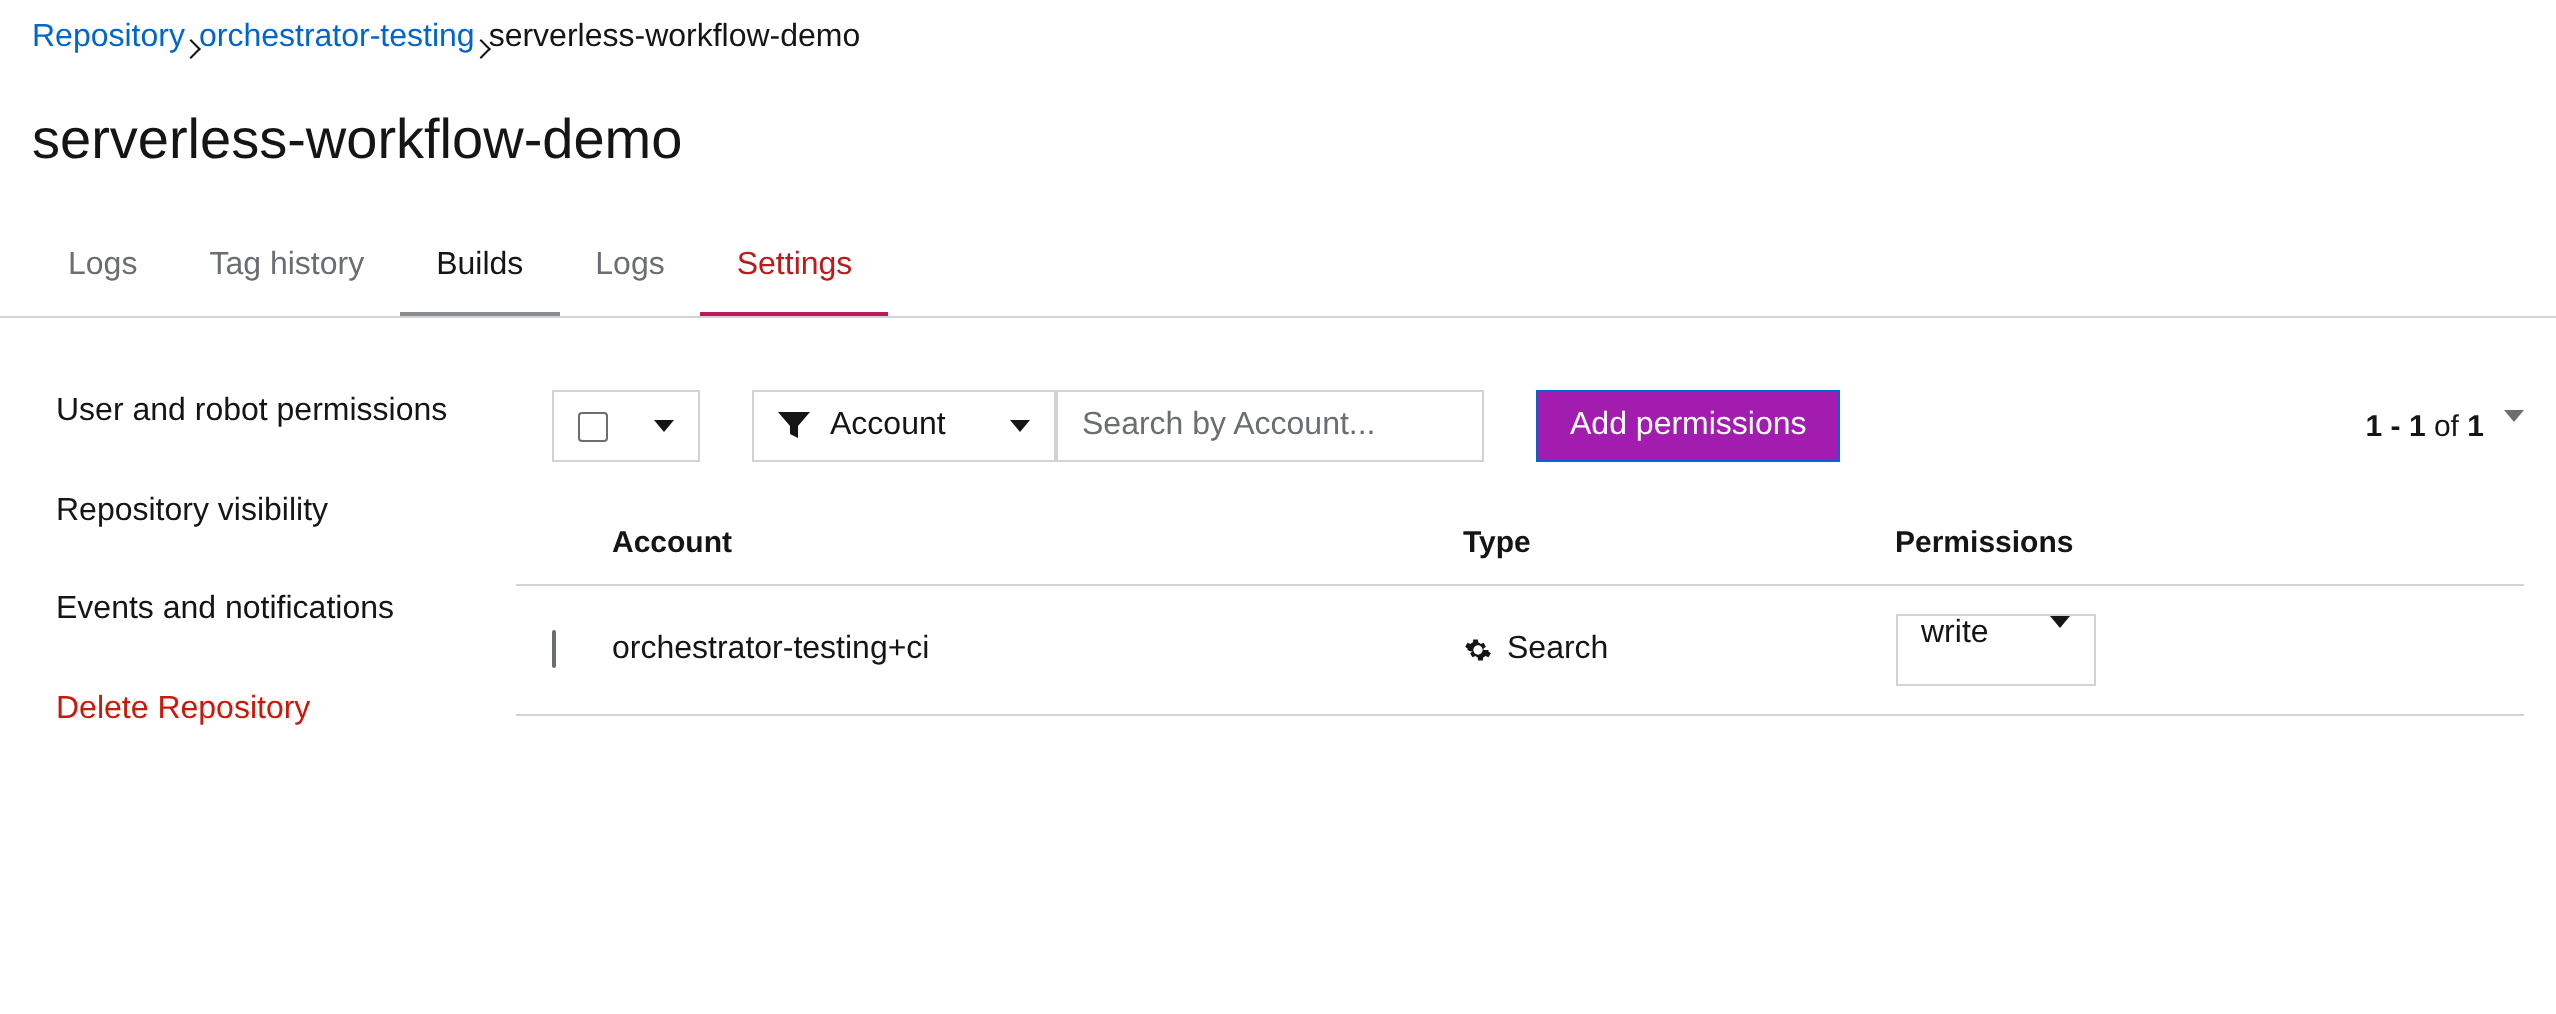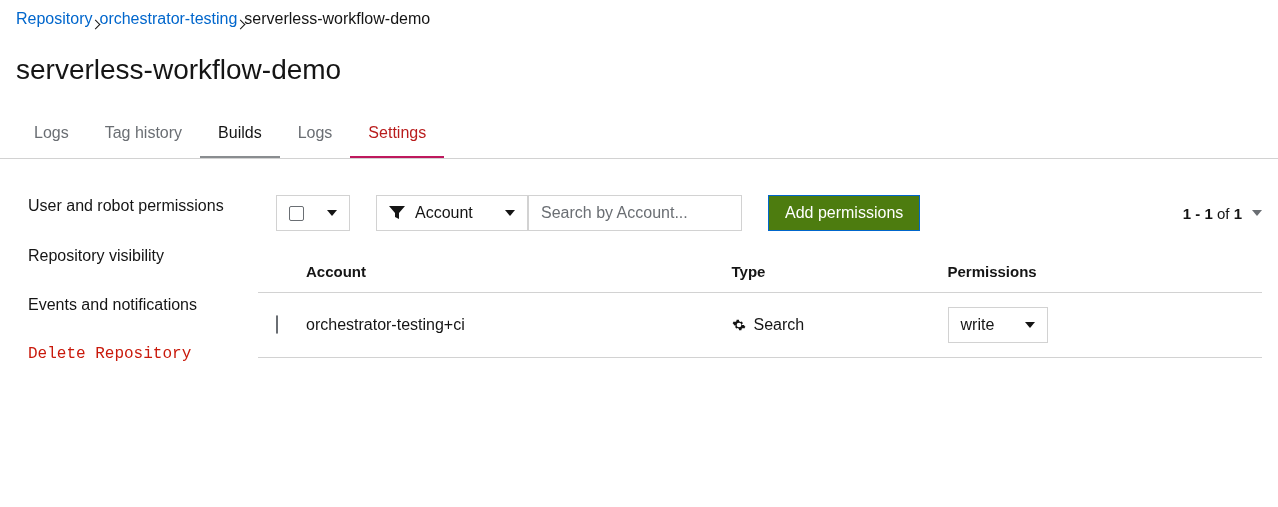"Add permissions" .btn.primary { background: #4d7c0f -> #a21caf }
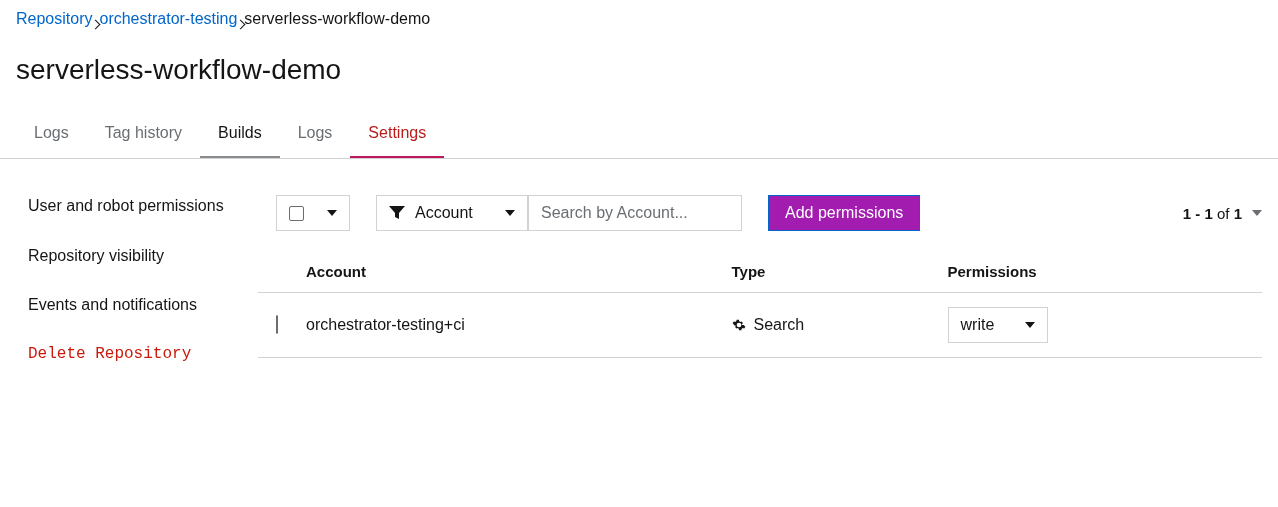"1 - 1 of 1" .pagination { align-items: center -> flex-start }
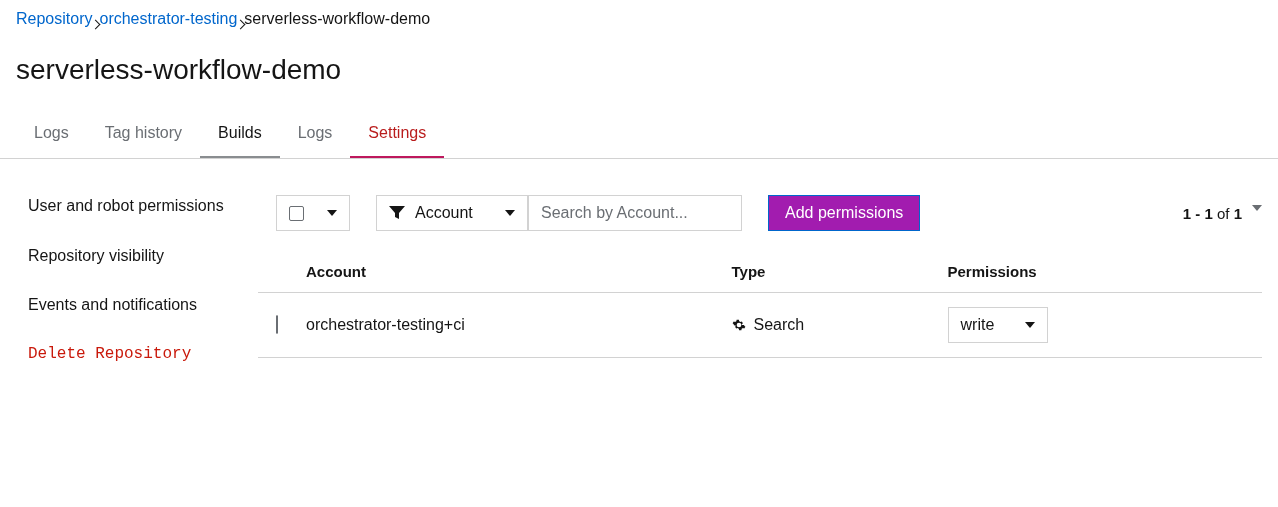"write" .perm-select { align-items: center -> flex-start }
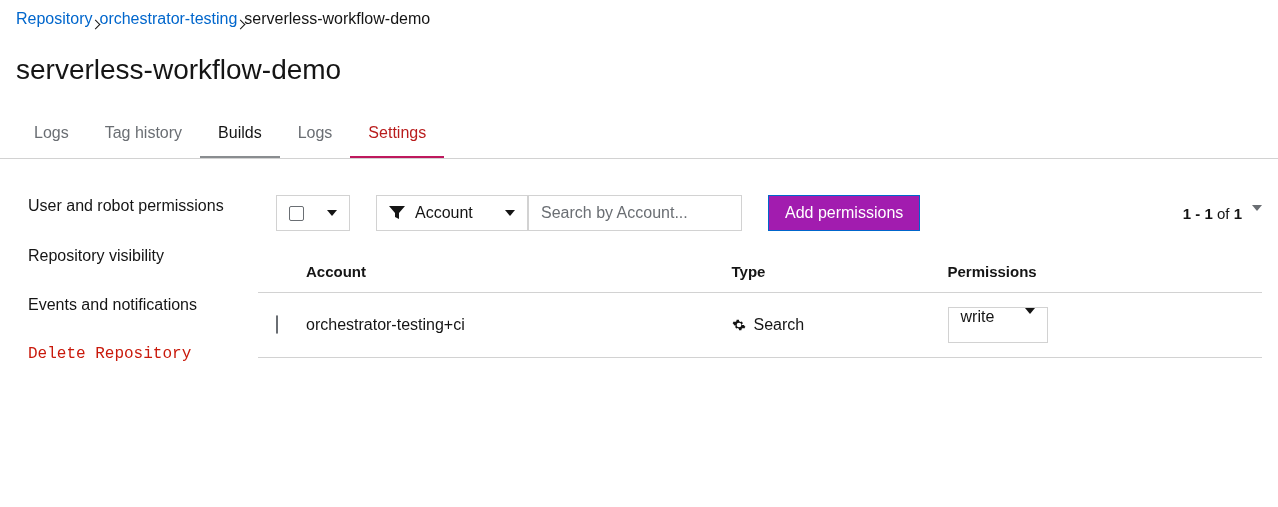"Delete Repository" .sidemenu .item.danger { font-family: Liberation Mono, monospace -> none }
